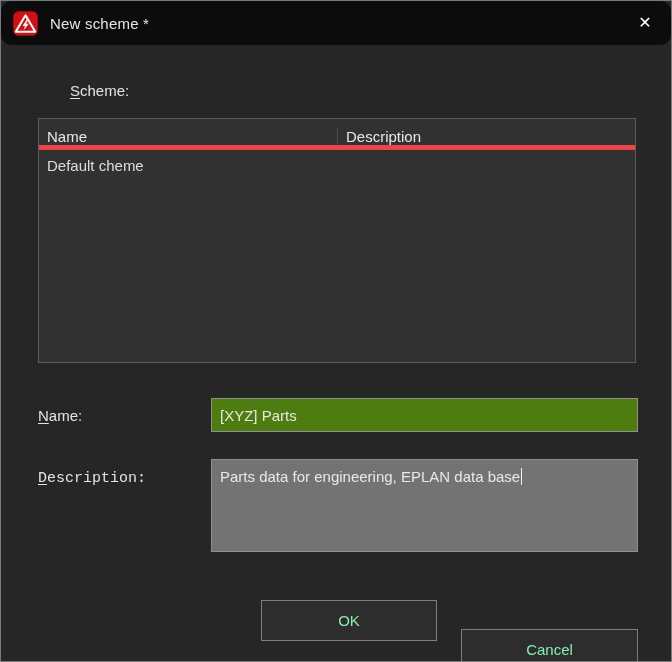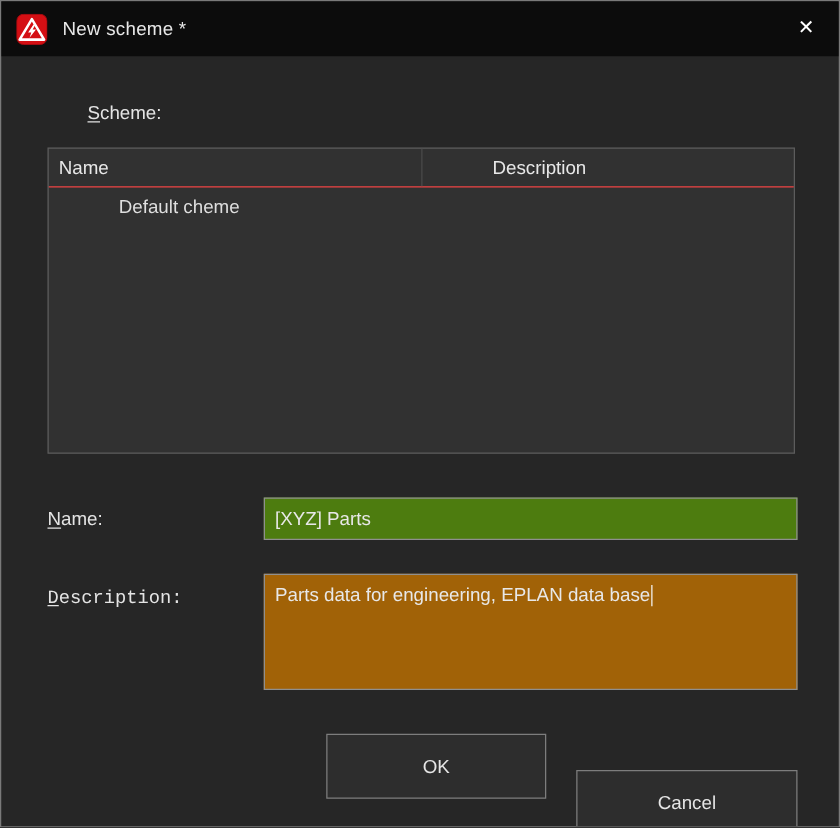"New scheme *" .titlebar { border-radius: none -> 11px }
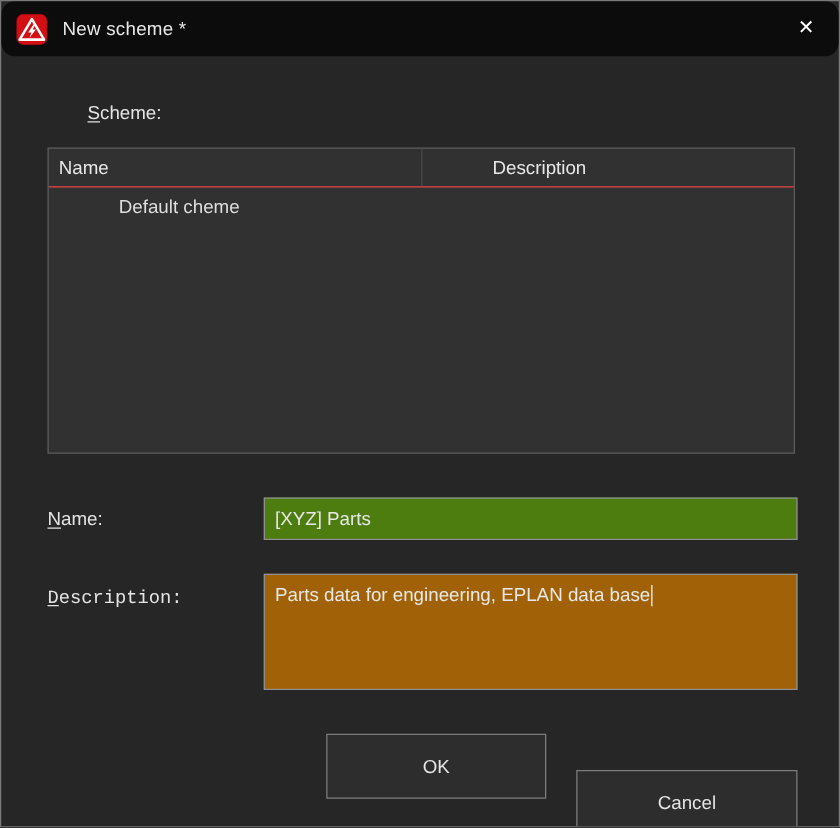"Name" .table-header { align-items: none -> flex-end; border-bottom: 1px solid #ef4444 -> 5px solid #ef4444 }
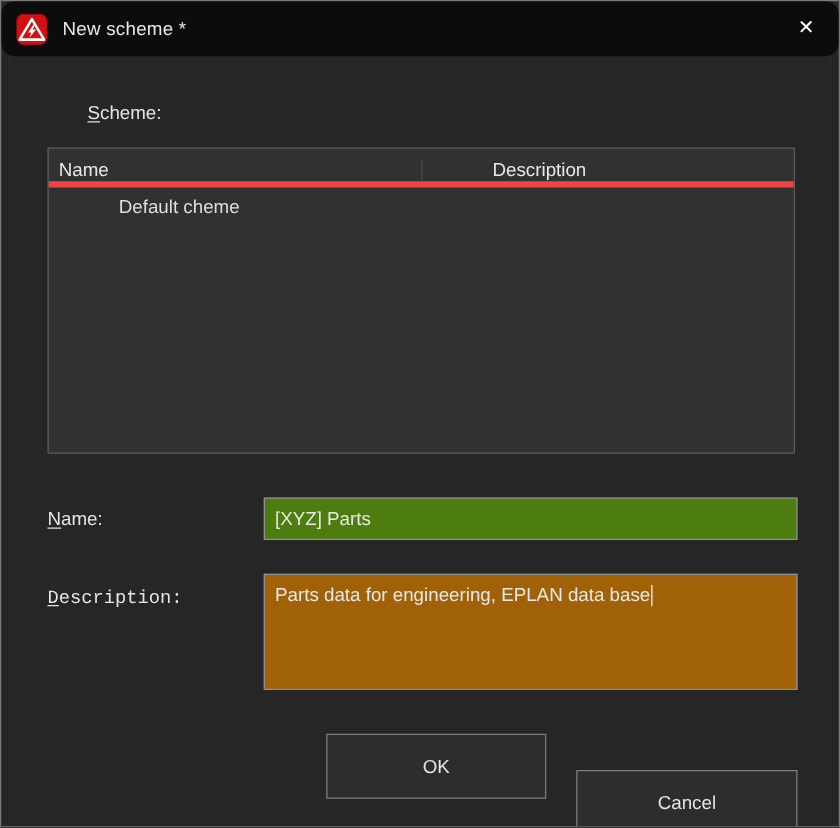"Description" .cell-desc { margin-left: 48px -> none }
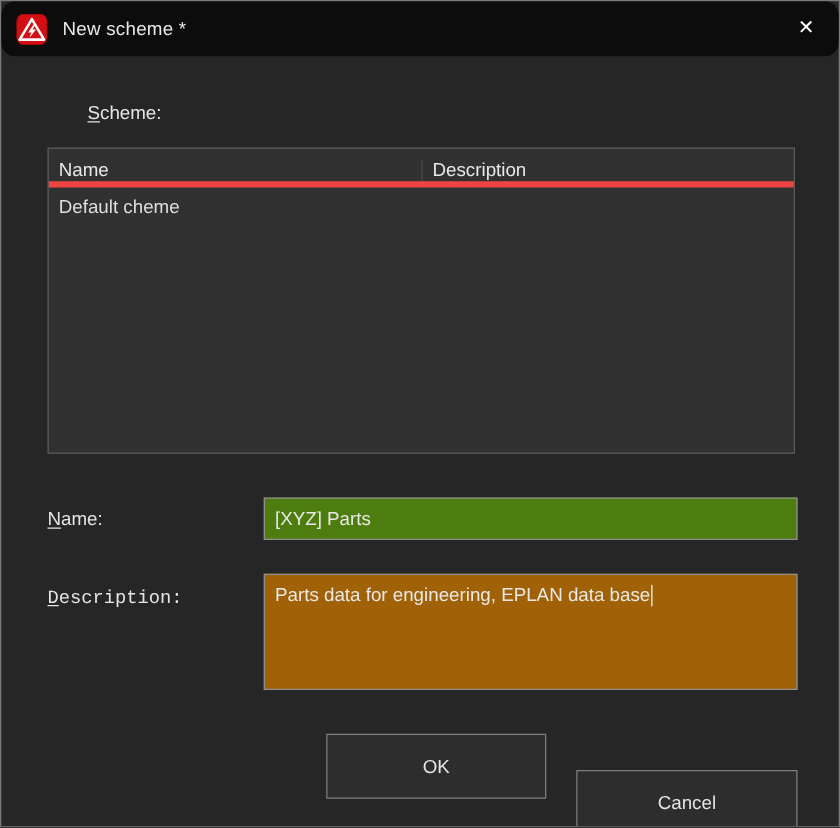"Parts data for engineering, EPLAN" .textarea-box { background: #a16207 -> #737373 }
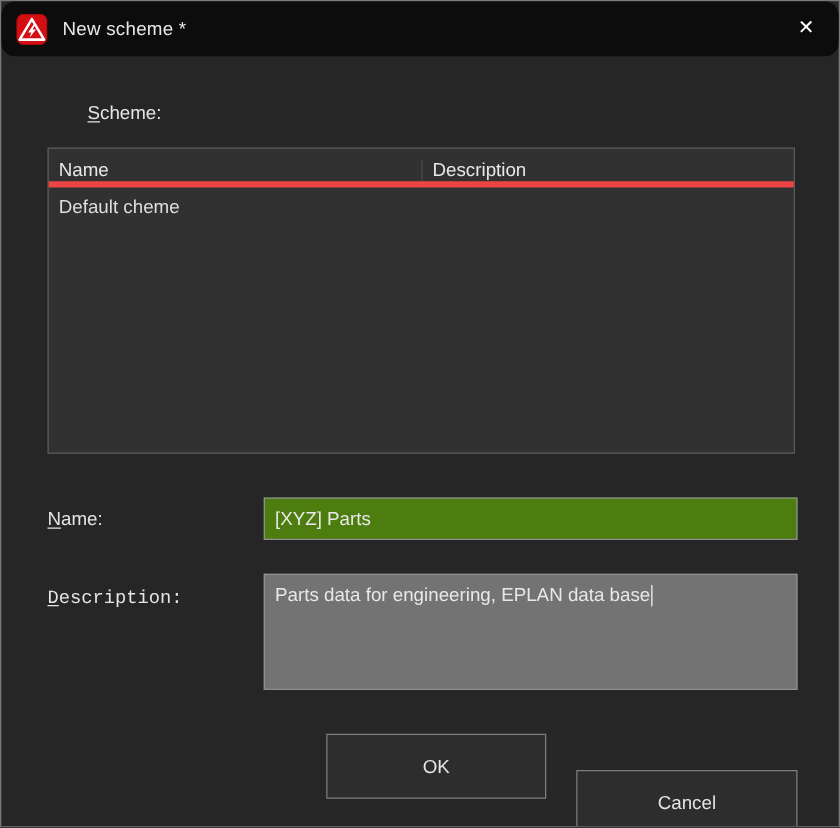"OK" .dlg-btn { color: #e5e5e5 -> #86efac; height: 52px -> 41px; top: 586px -> 599px }
